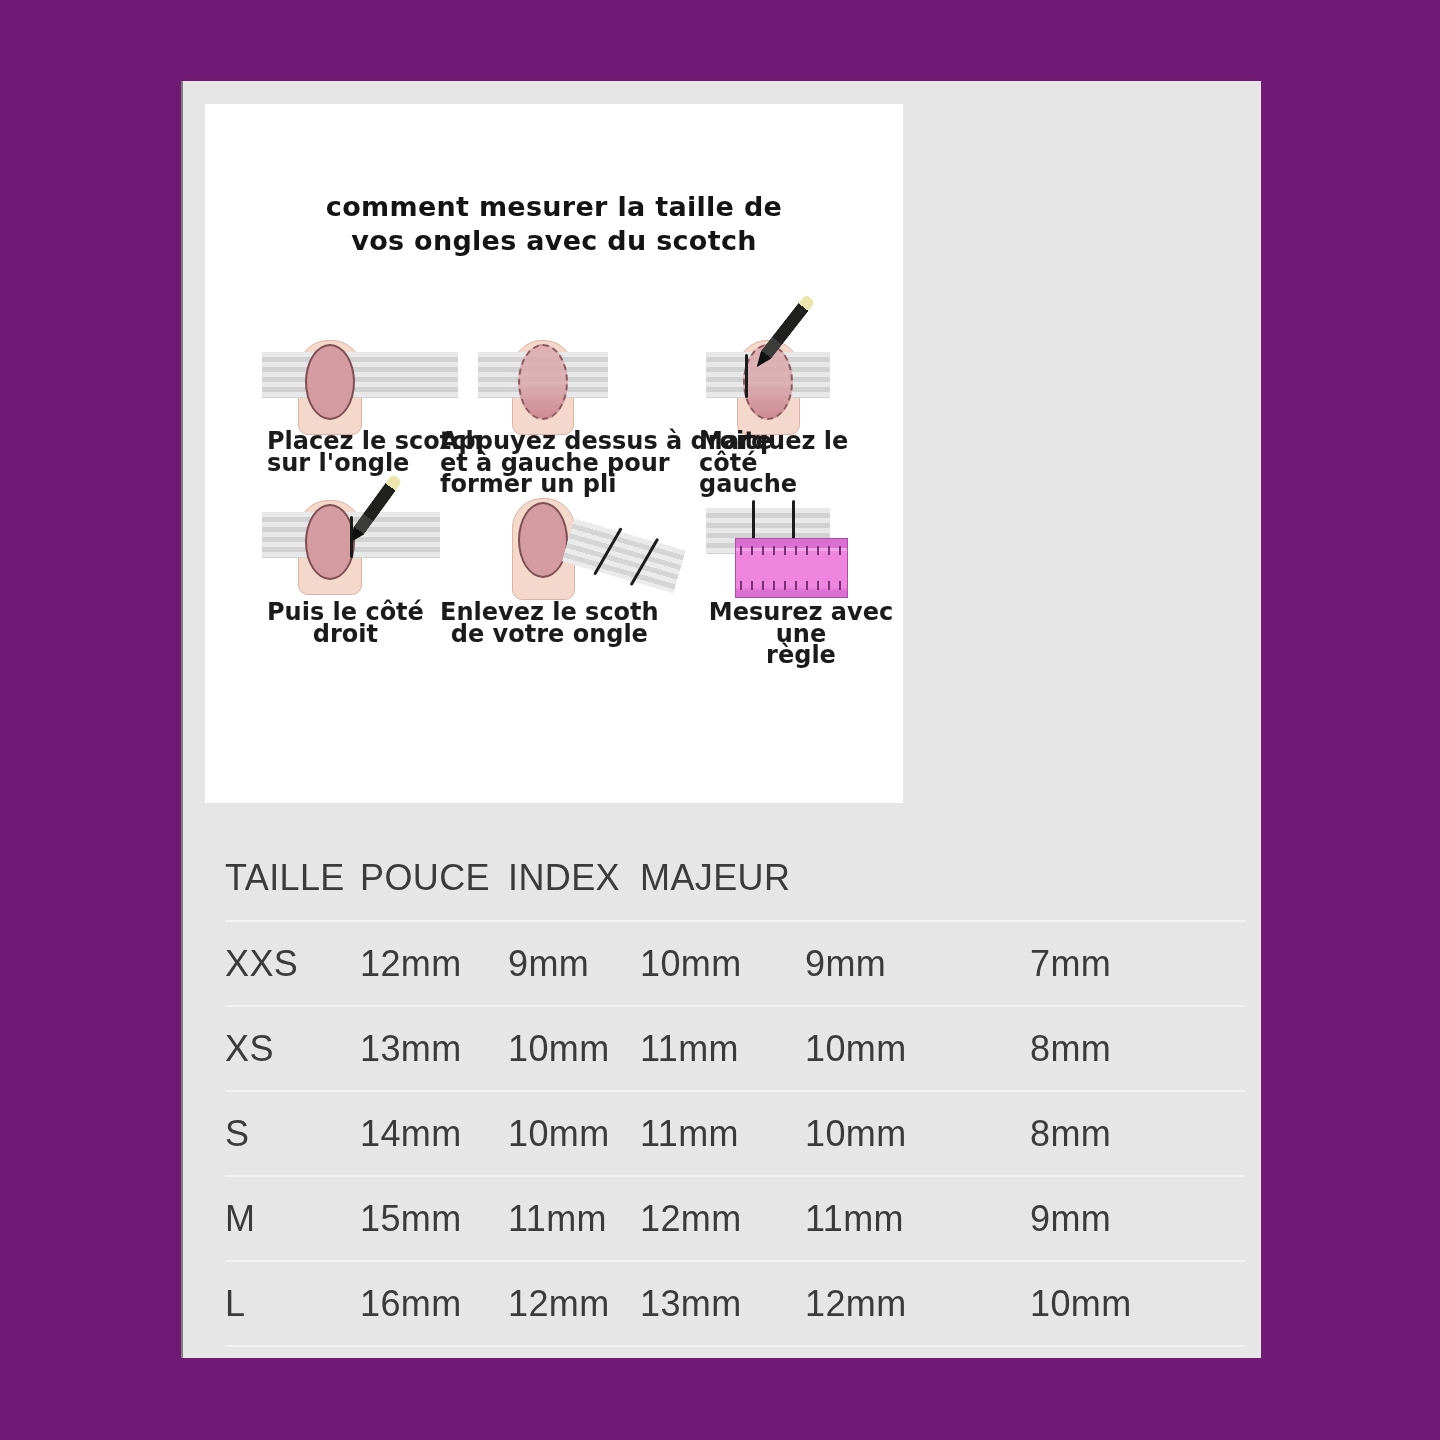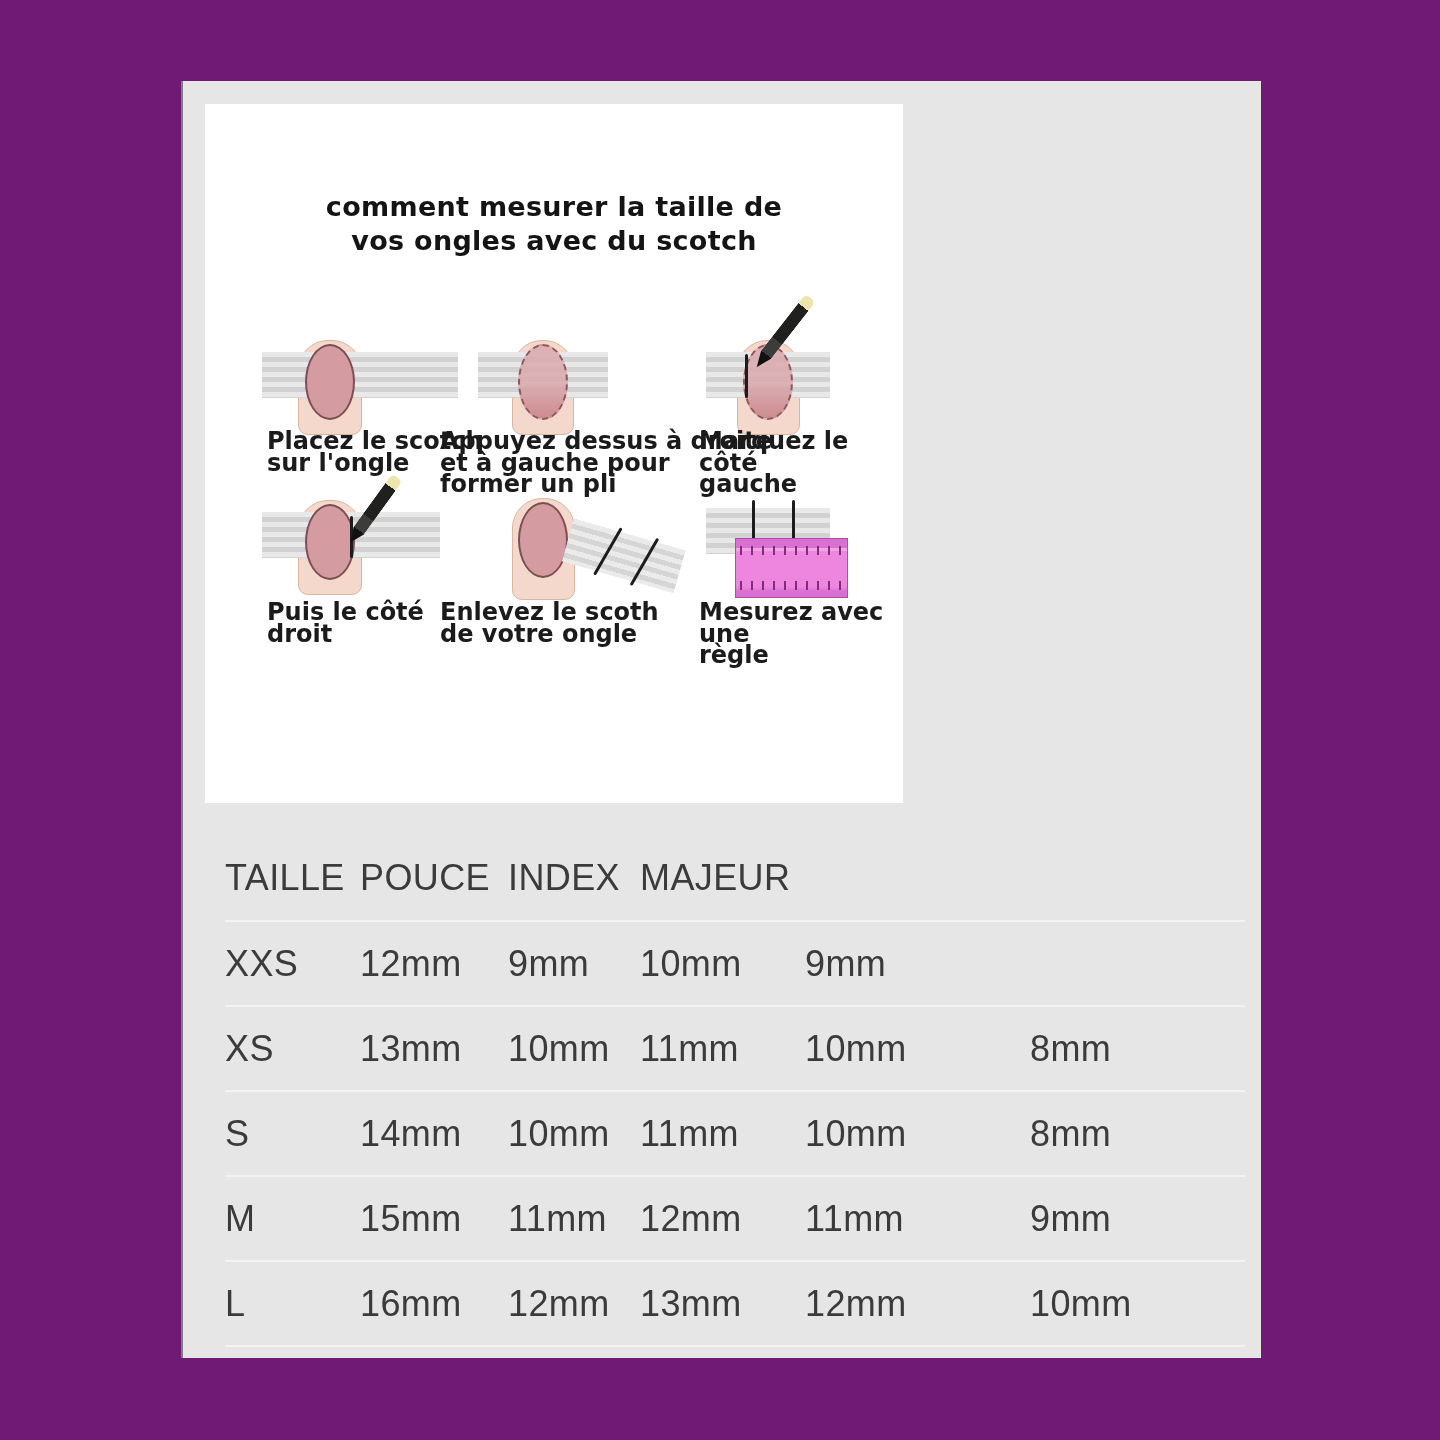"Puis le côté" .cap-r2 { text-align: none -> center }
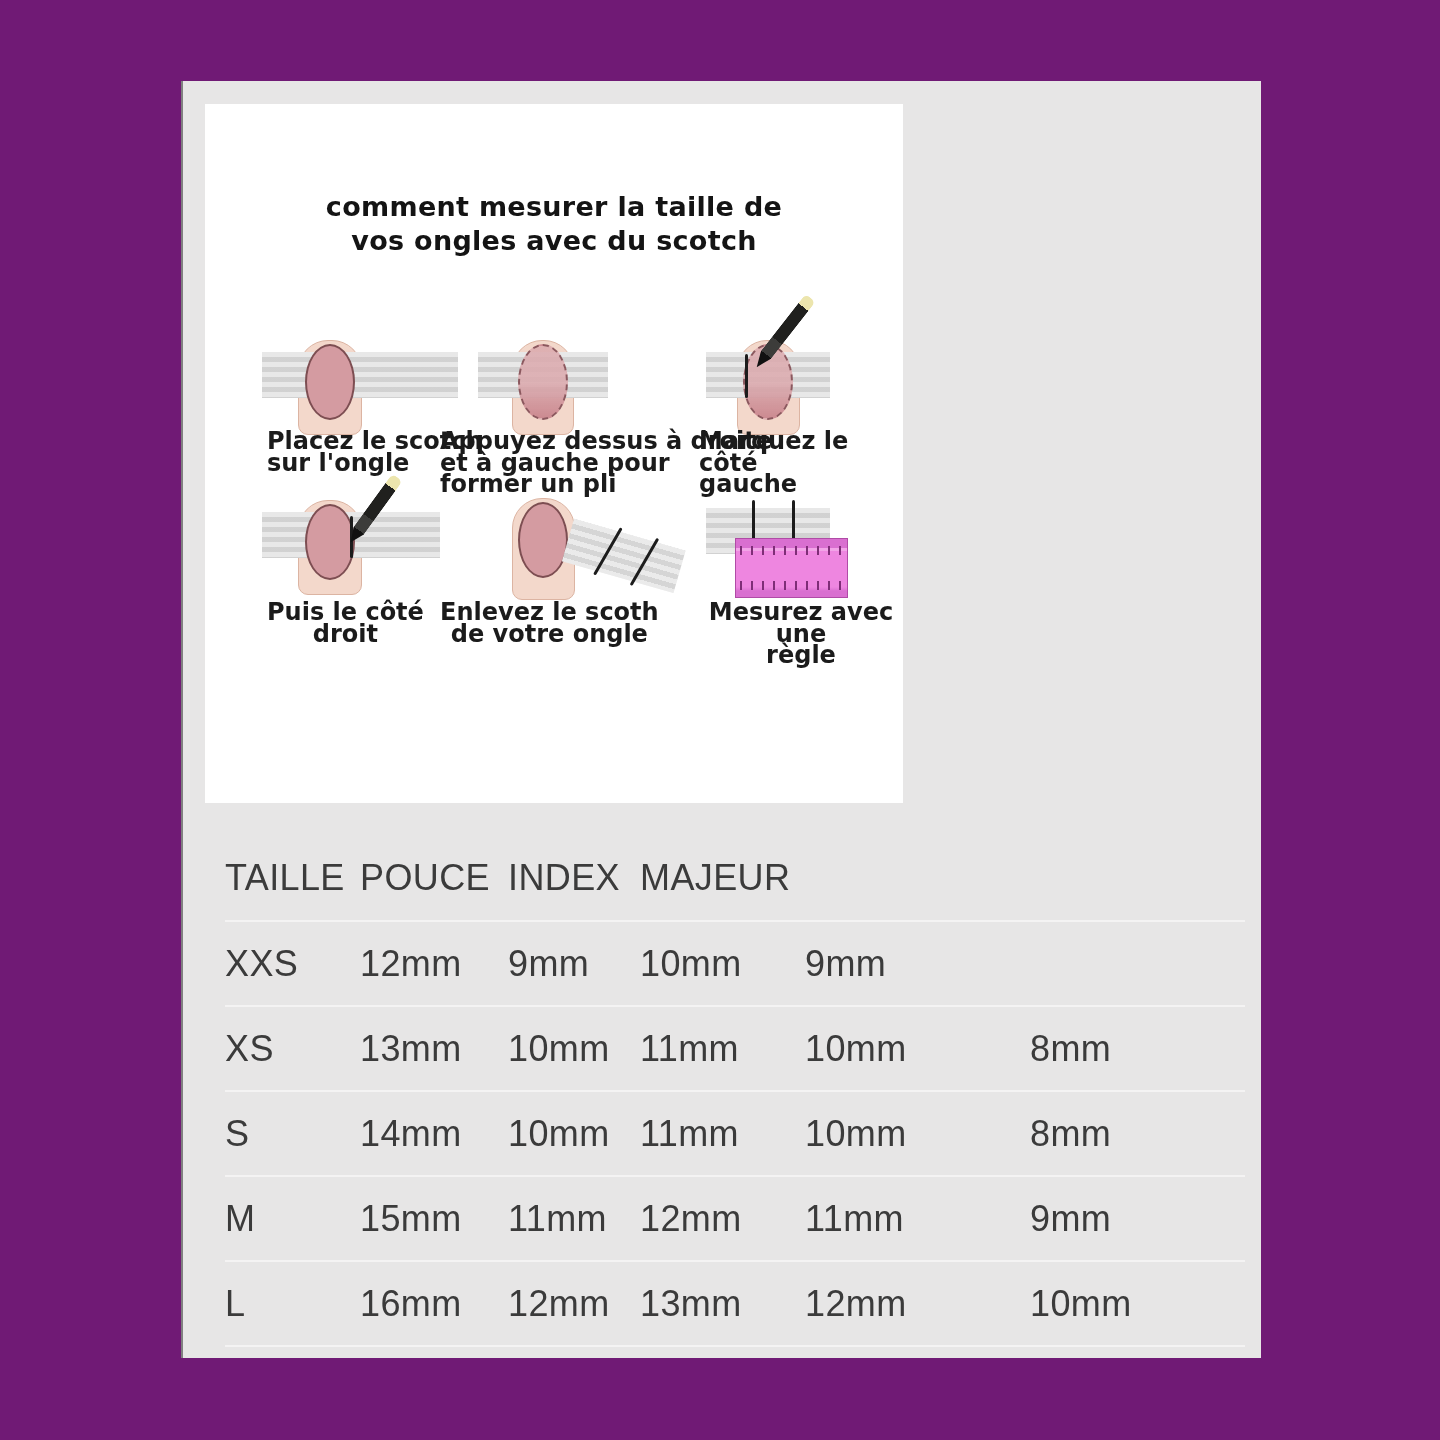"7mm" div.tcell { html: none -> <div>7mm</div> }
